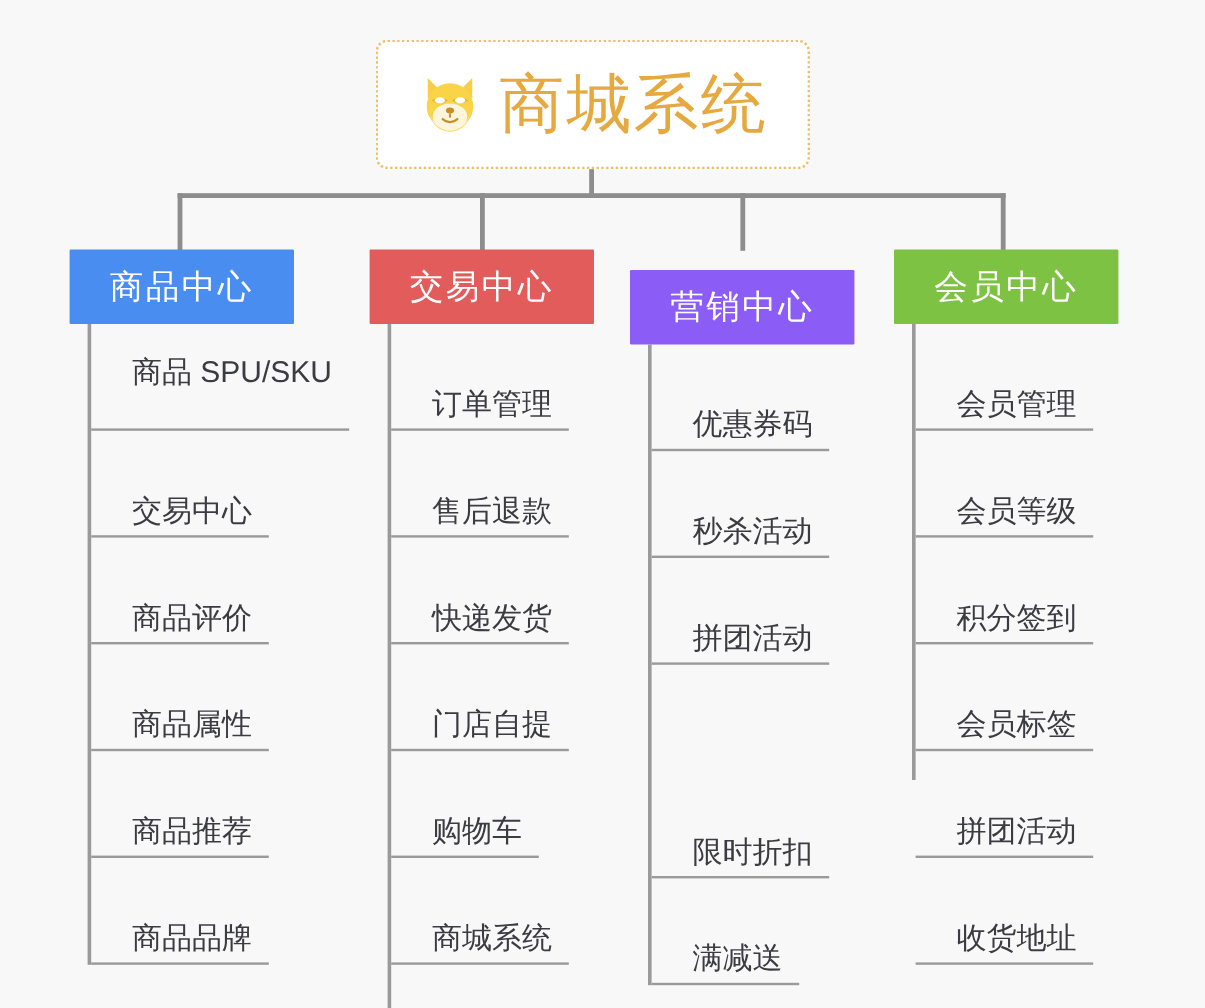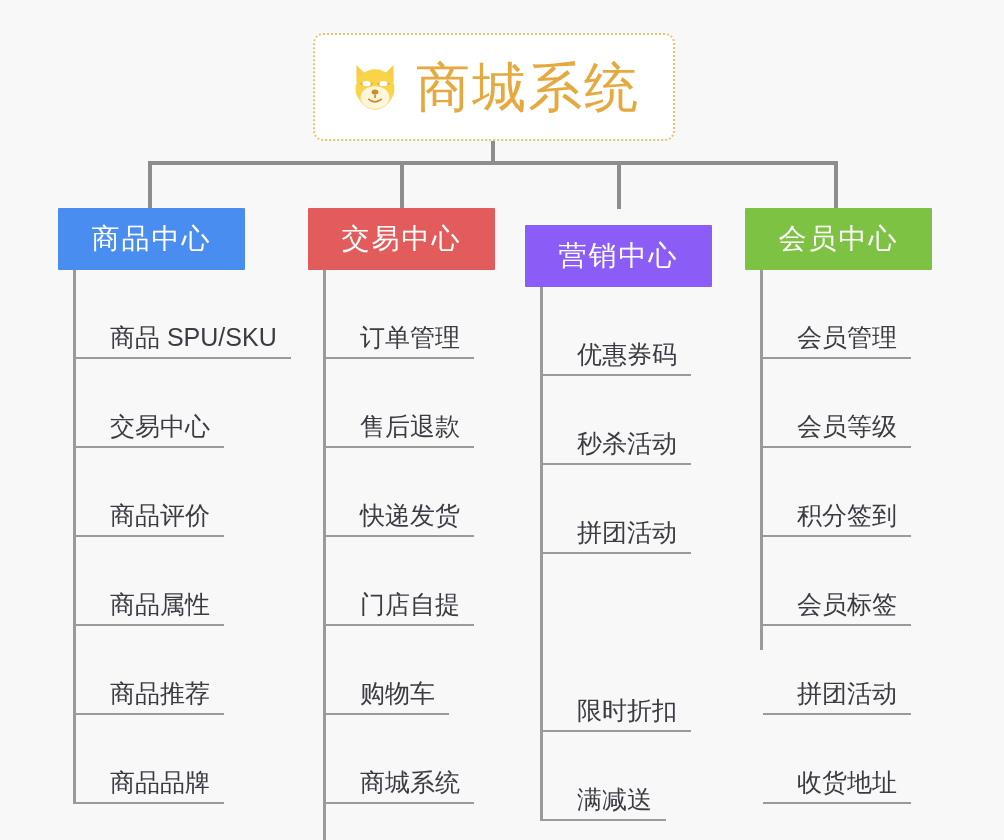"商品 SPU/SKU" div.leaf-item { align-items: none -> center }
